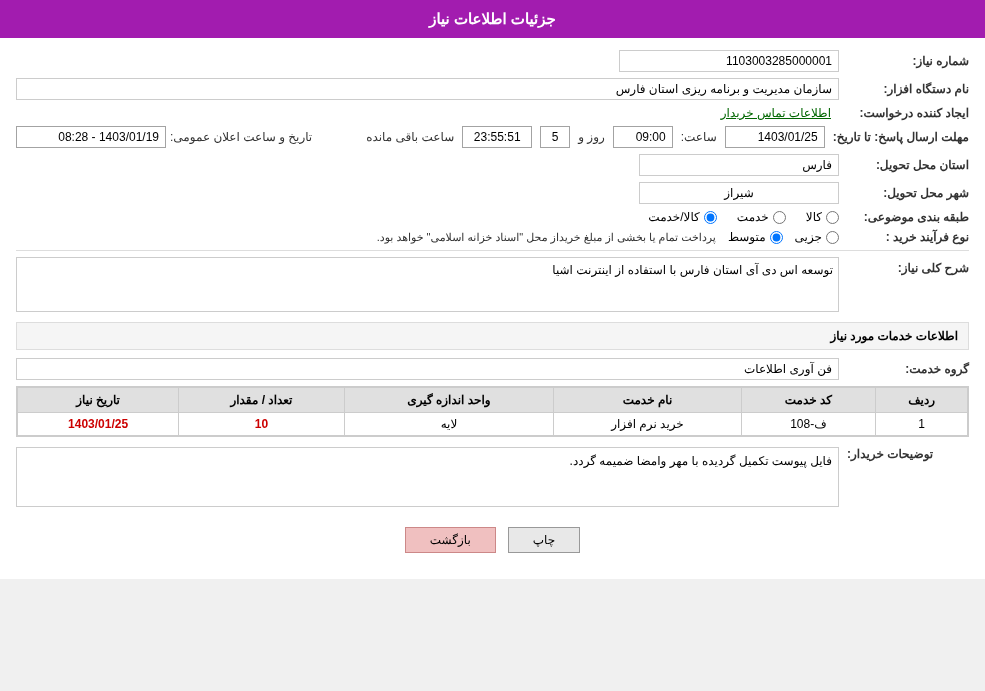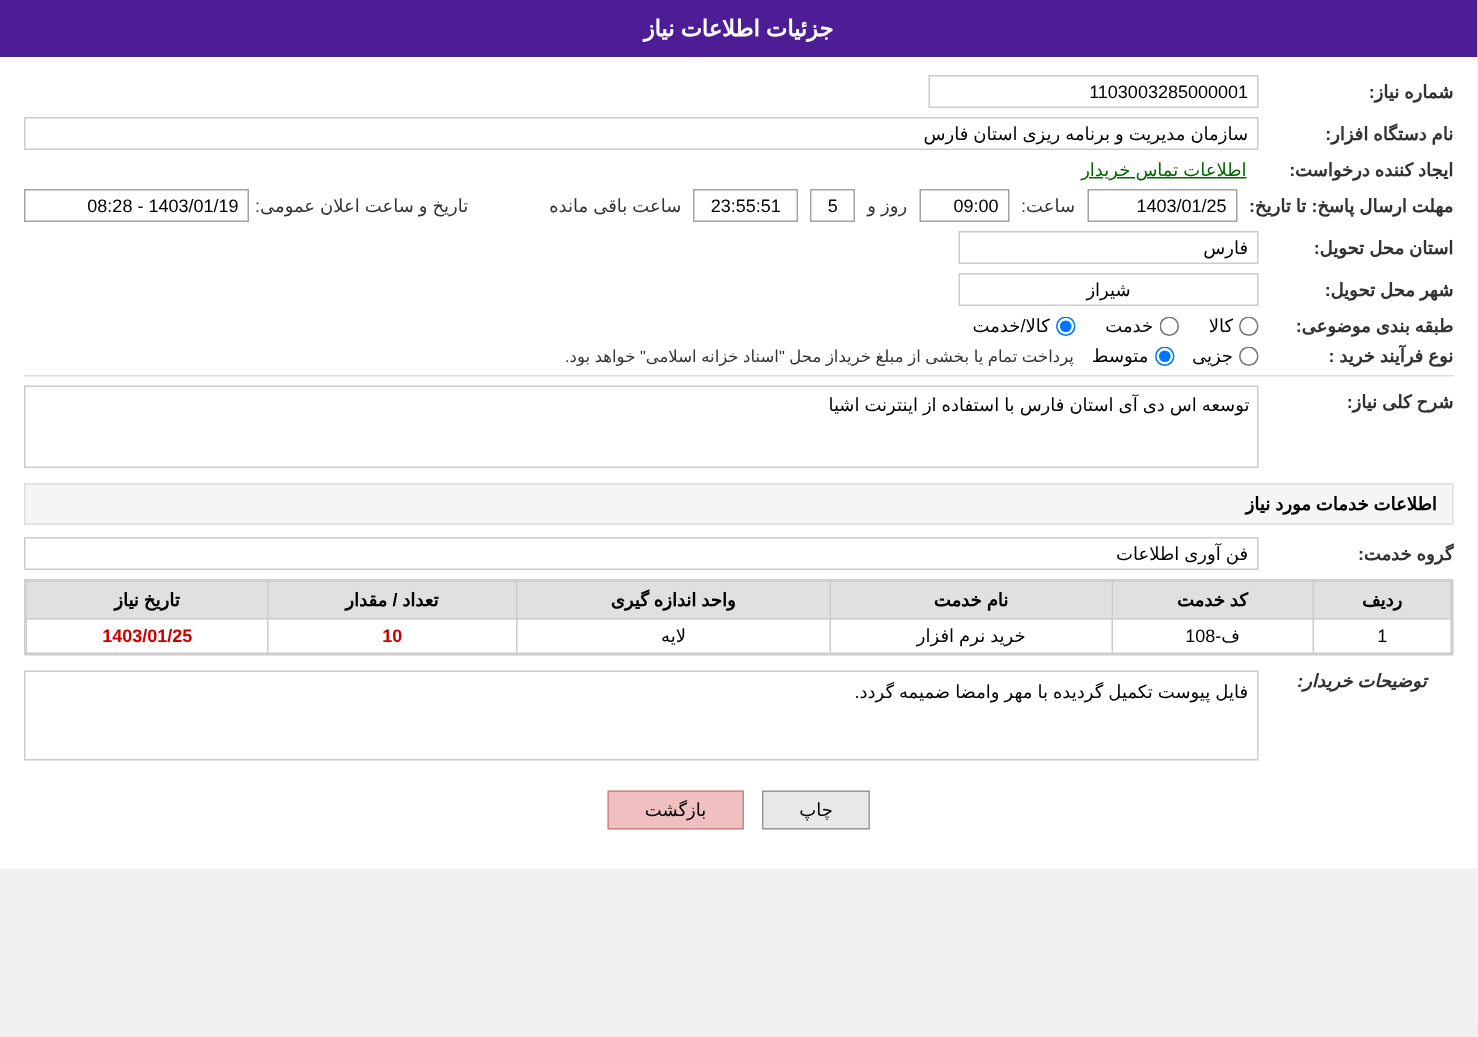"جزئیات اطلاعات نیاز" .header { background: #4c1d95 -> #a21caf }
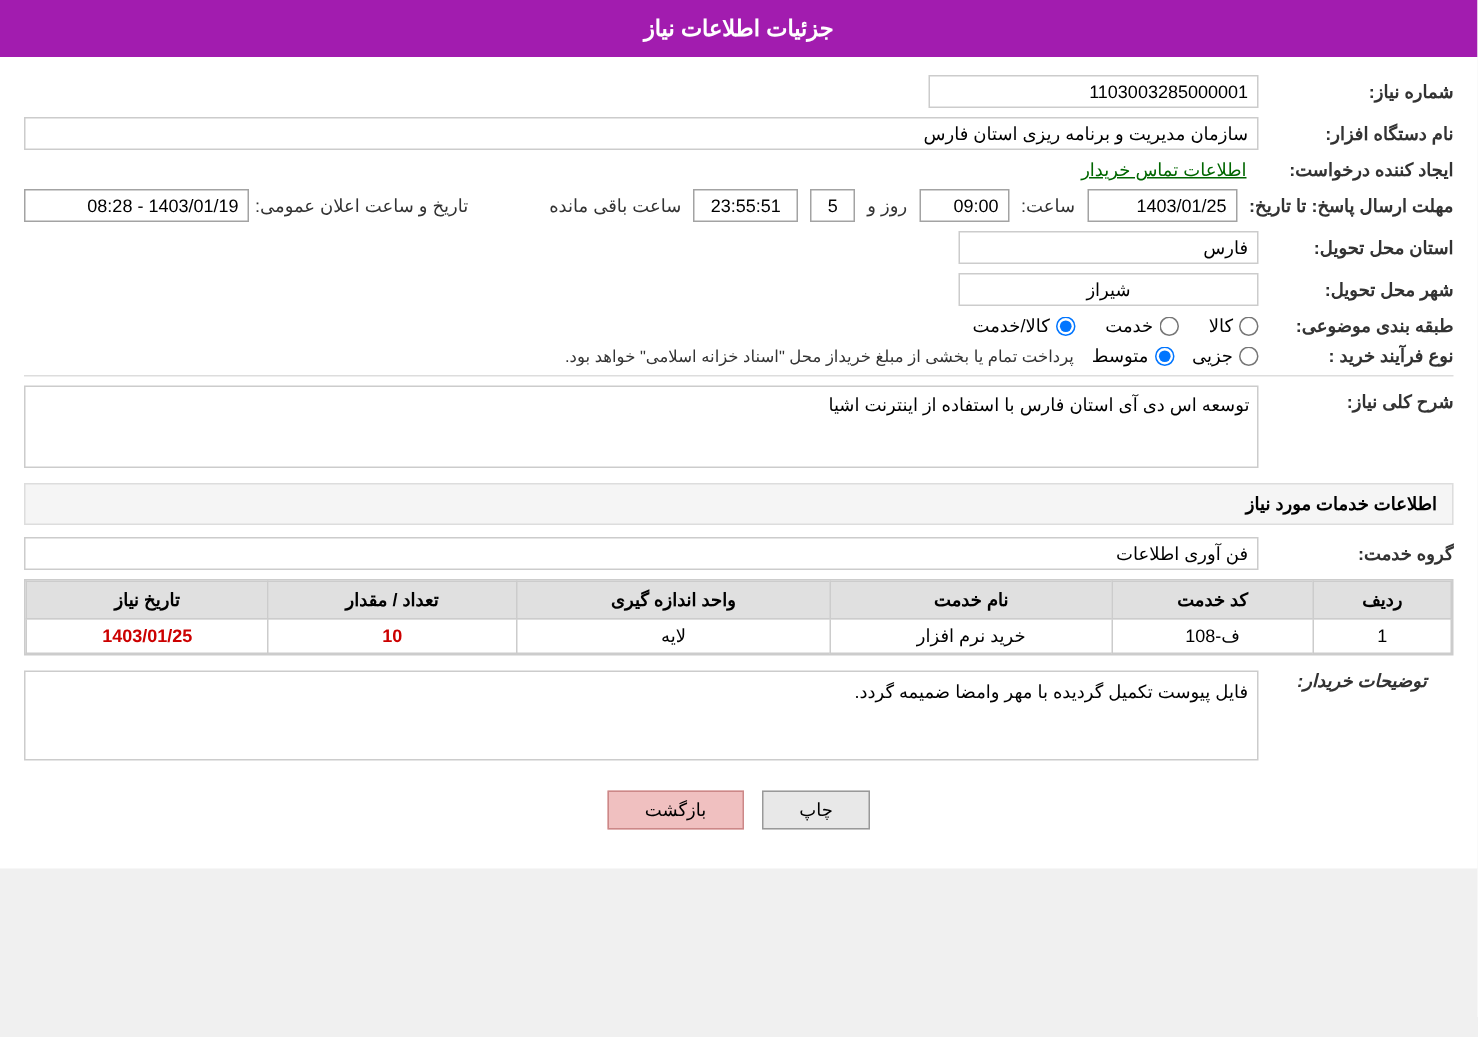"توضیحات خریدار:" .buyer-notes-label { font-style: italic -> none; text-align: center -> left }
